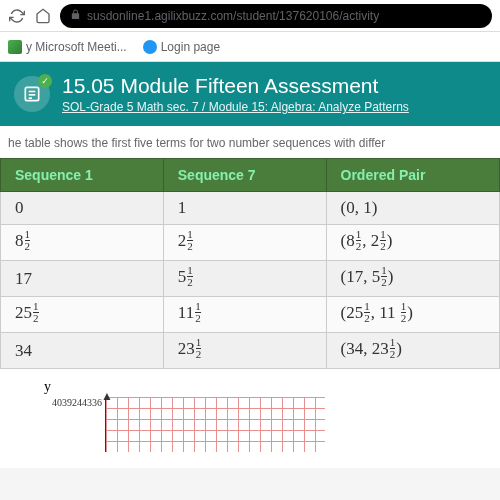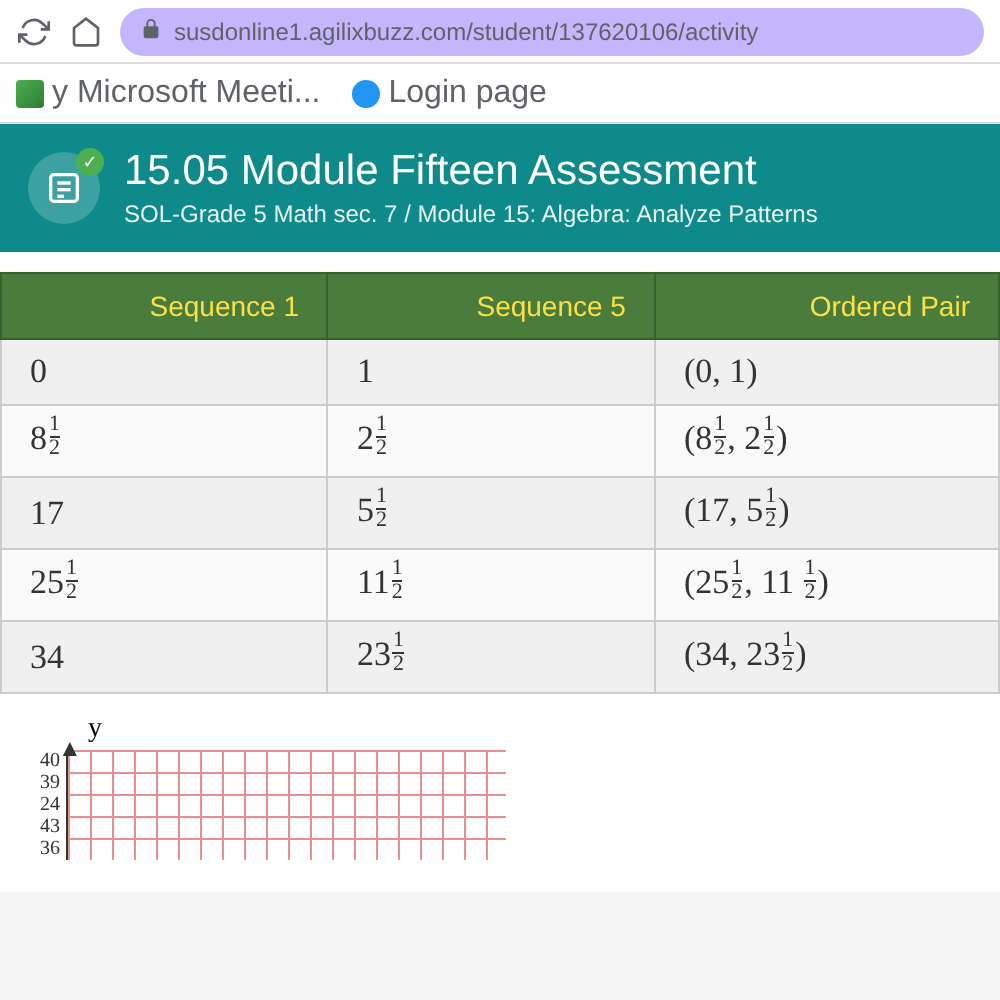"susdonline1.agilixbuzz.com/student/13762" .url-bar { background: #c4b5fd -> #000000 }
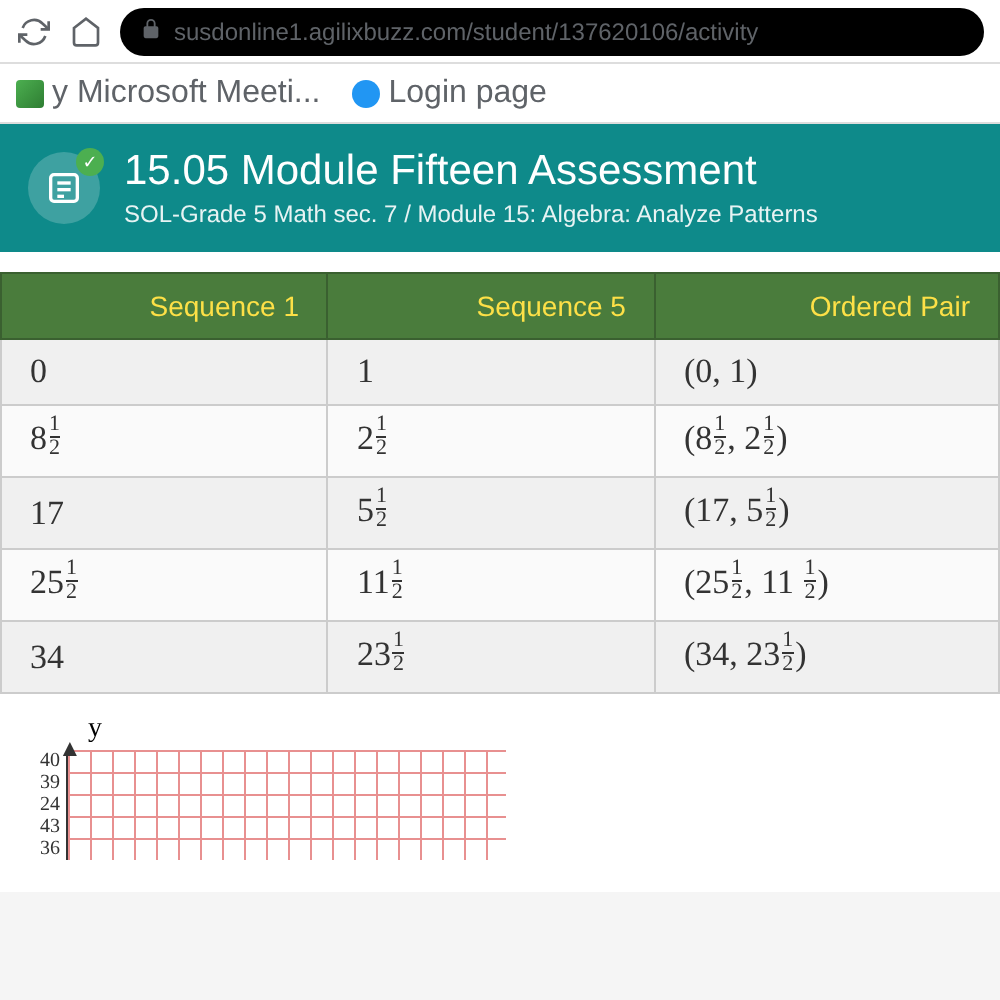"y Microsoft Meeti..." .bookmarks-bar { font-size: 16px -> 12px }
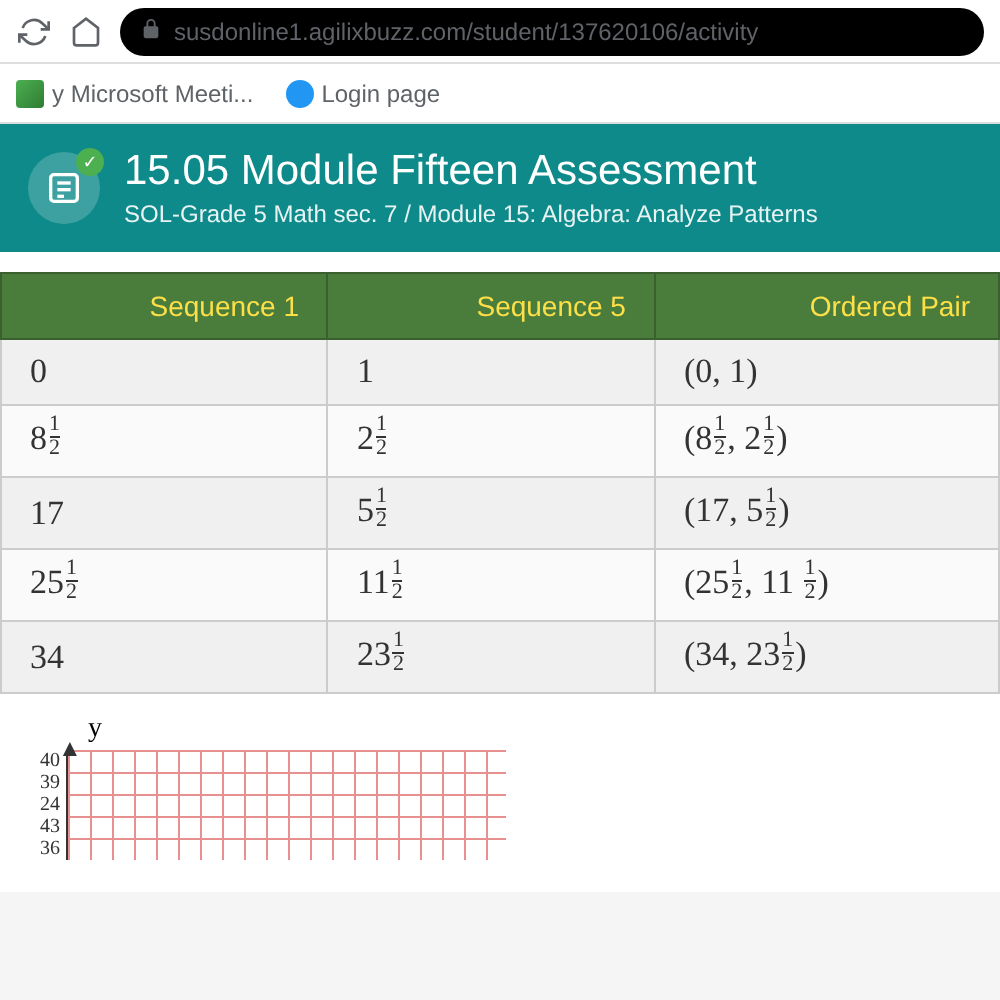"SOL-Grade 5 Math sec. 7" .header-sub { text-decoration: none -> underline }
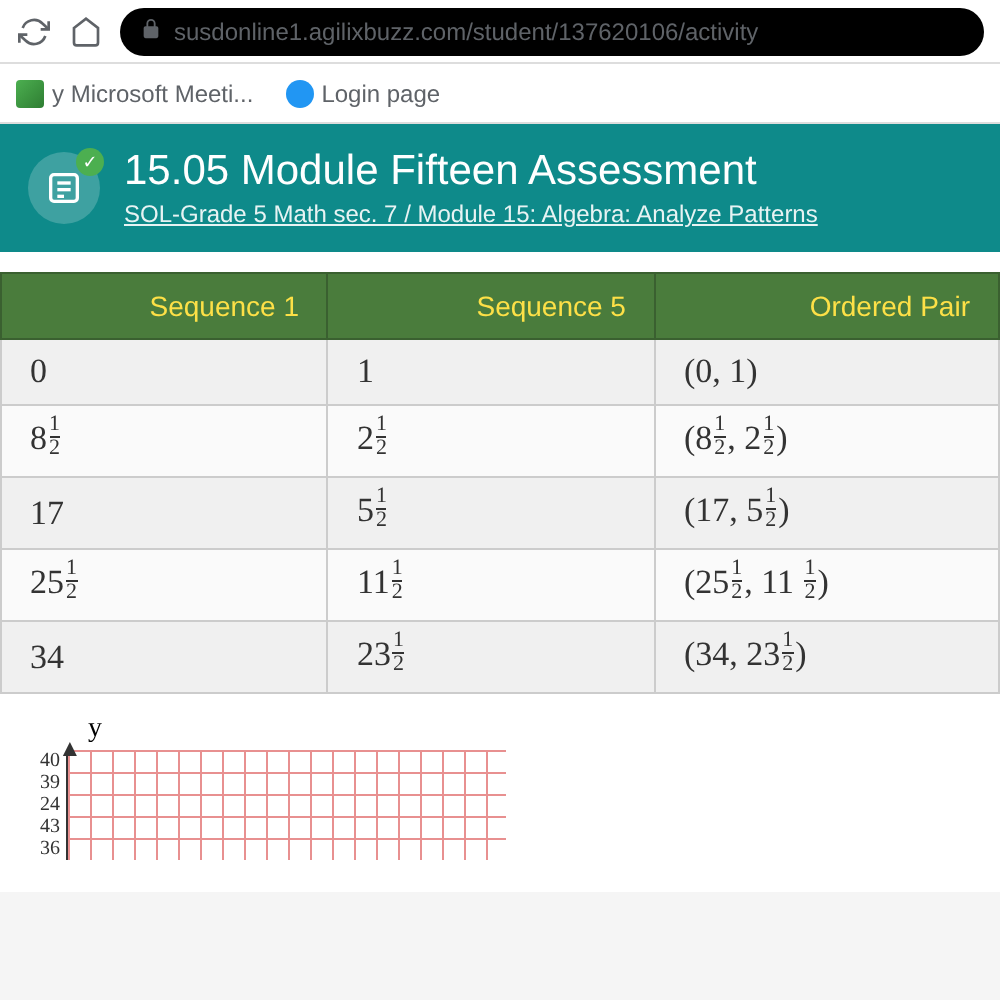"he table shows the first" div.prompt { html: none -> <div>he table shows the first five terms for two number sequences with differ</div> }
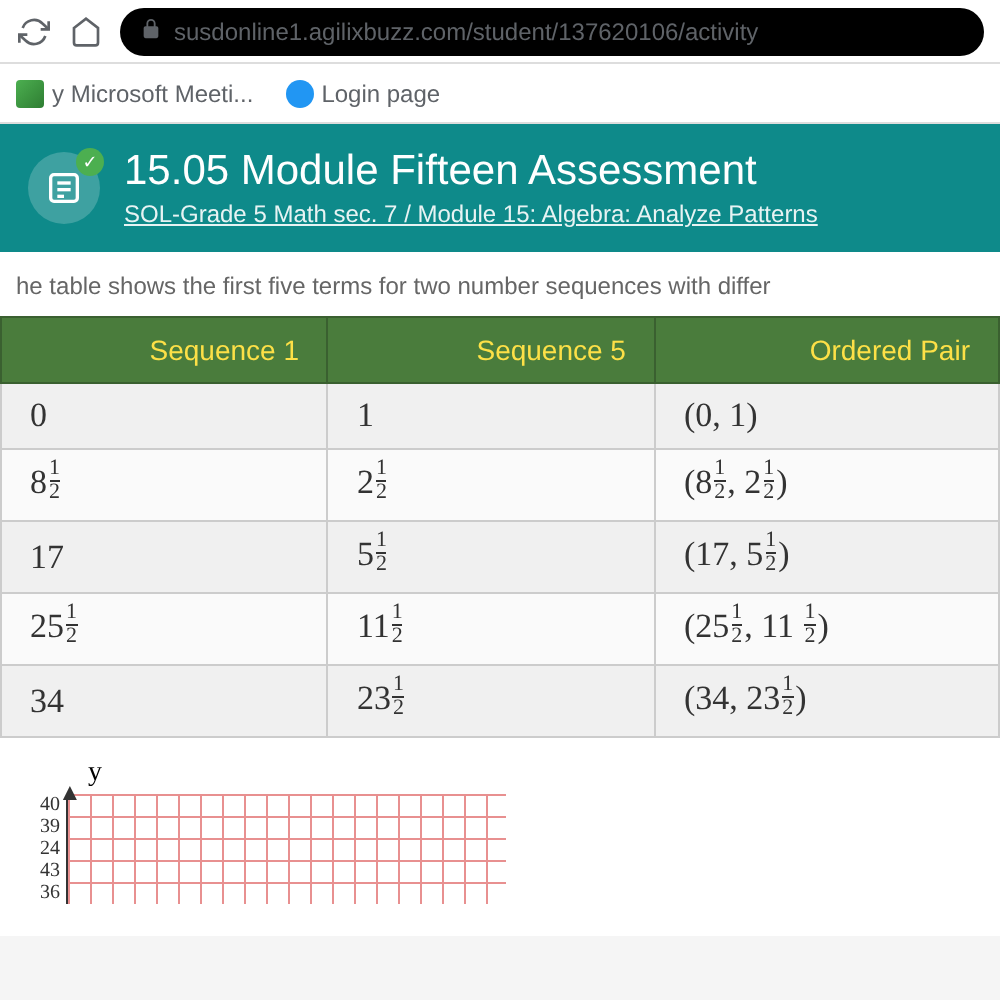"Sequence 1" th { color: #fde047 -> #86efac; font-weight: 400 -> 700; text-align: right -> left }
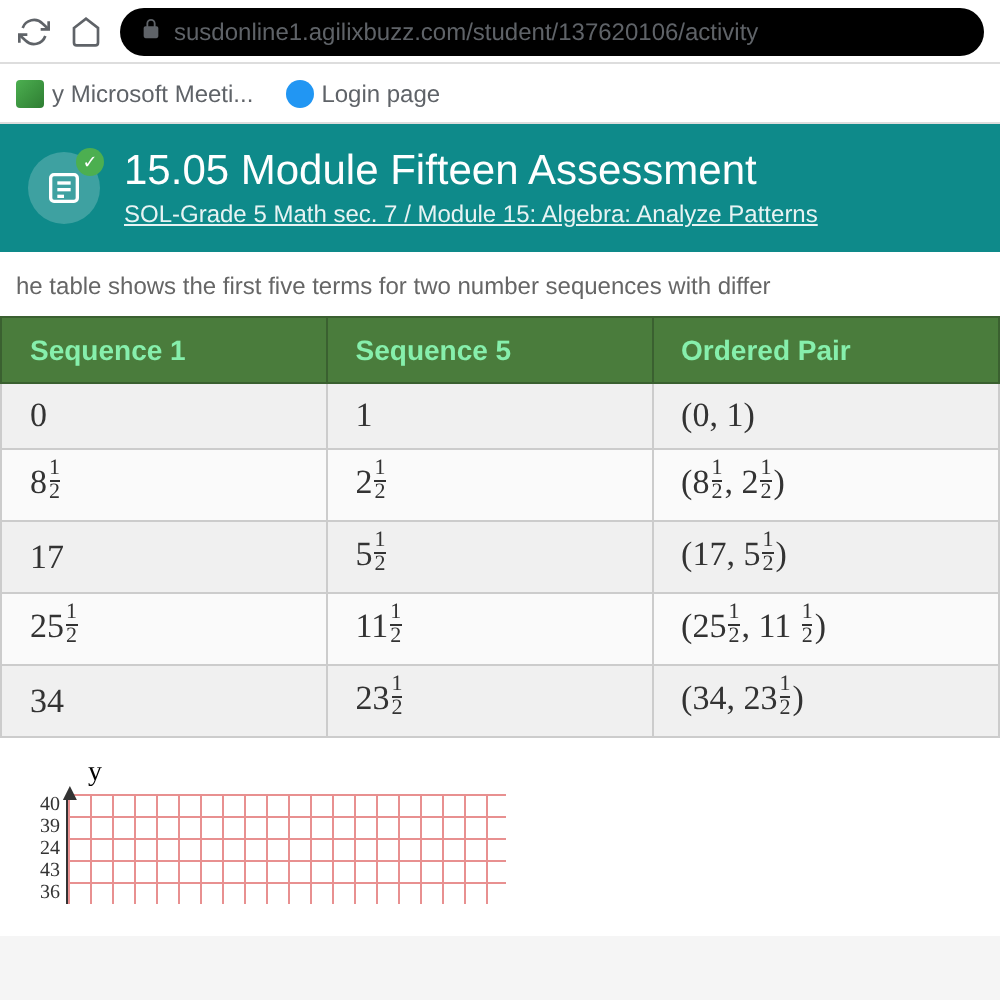"Sequence 5" th { text: 5 -> 7 }
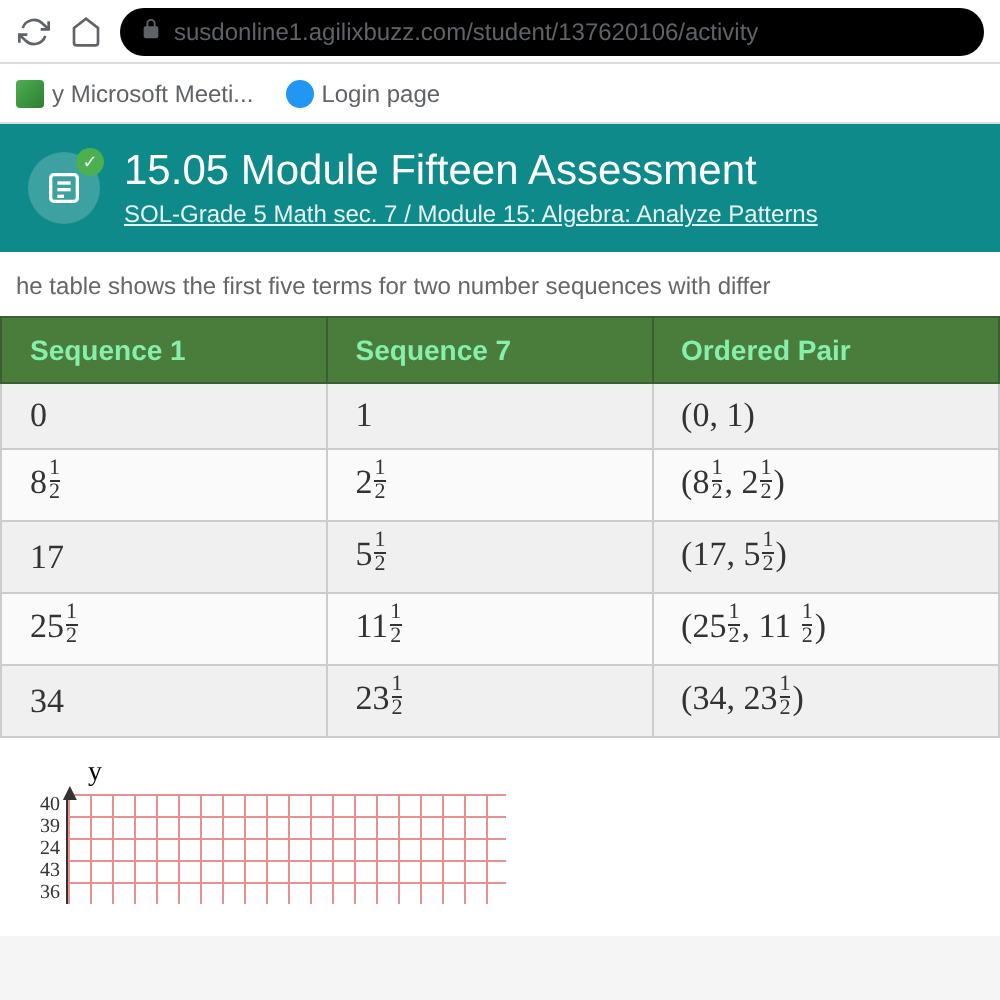"40" .y-ticks { flex-direction: column -> row; margin-left: none -> 32px }
